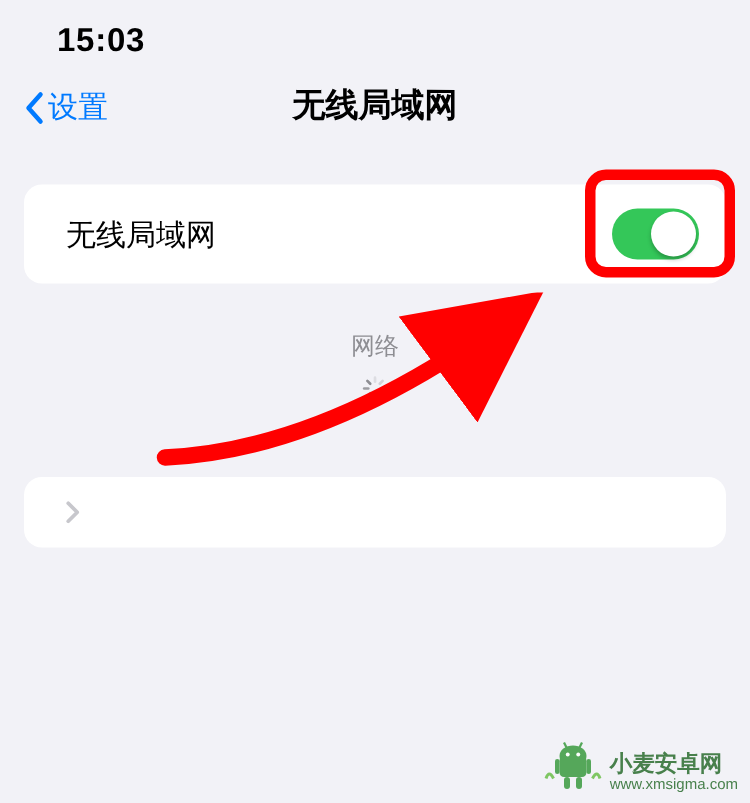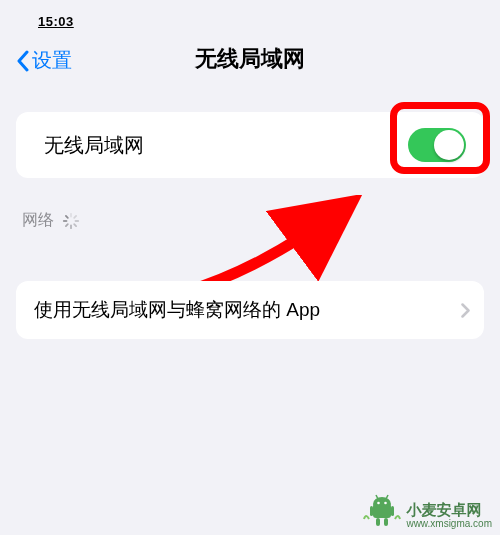"15:03" .status-left { font-size: 13px -> 22px; text-decoration: underline -> none }
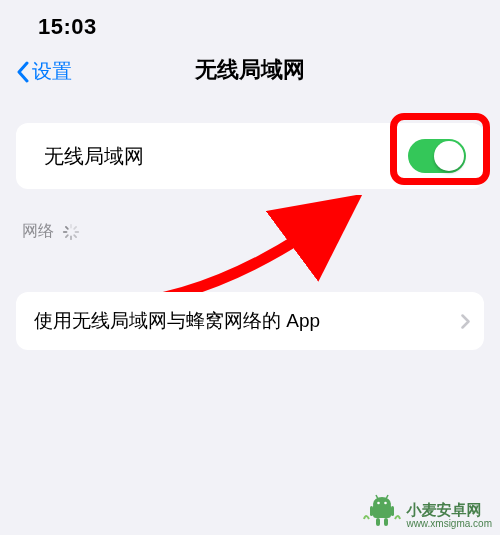"网络" .section-header { flex-direction: none -> column }
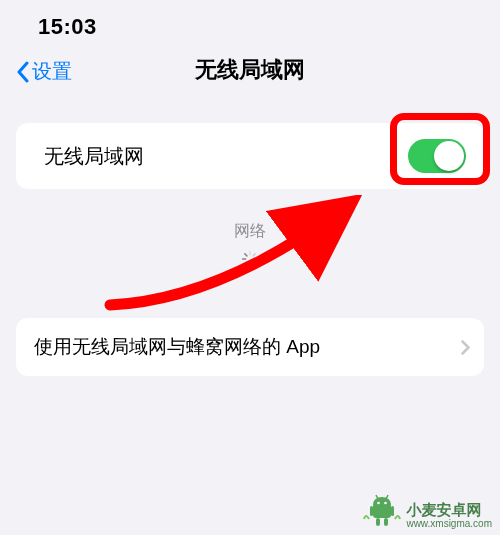"使用无线局域网与蜂窝网络的 App" span.cell-label { html: <span>使用无线局域网与蜂窝网络的 App</span> -> none }
